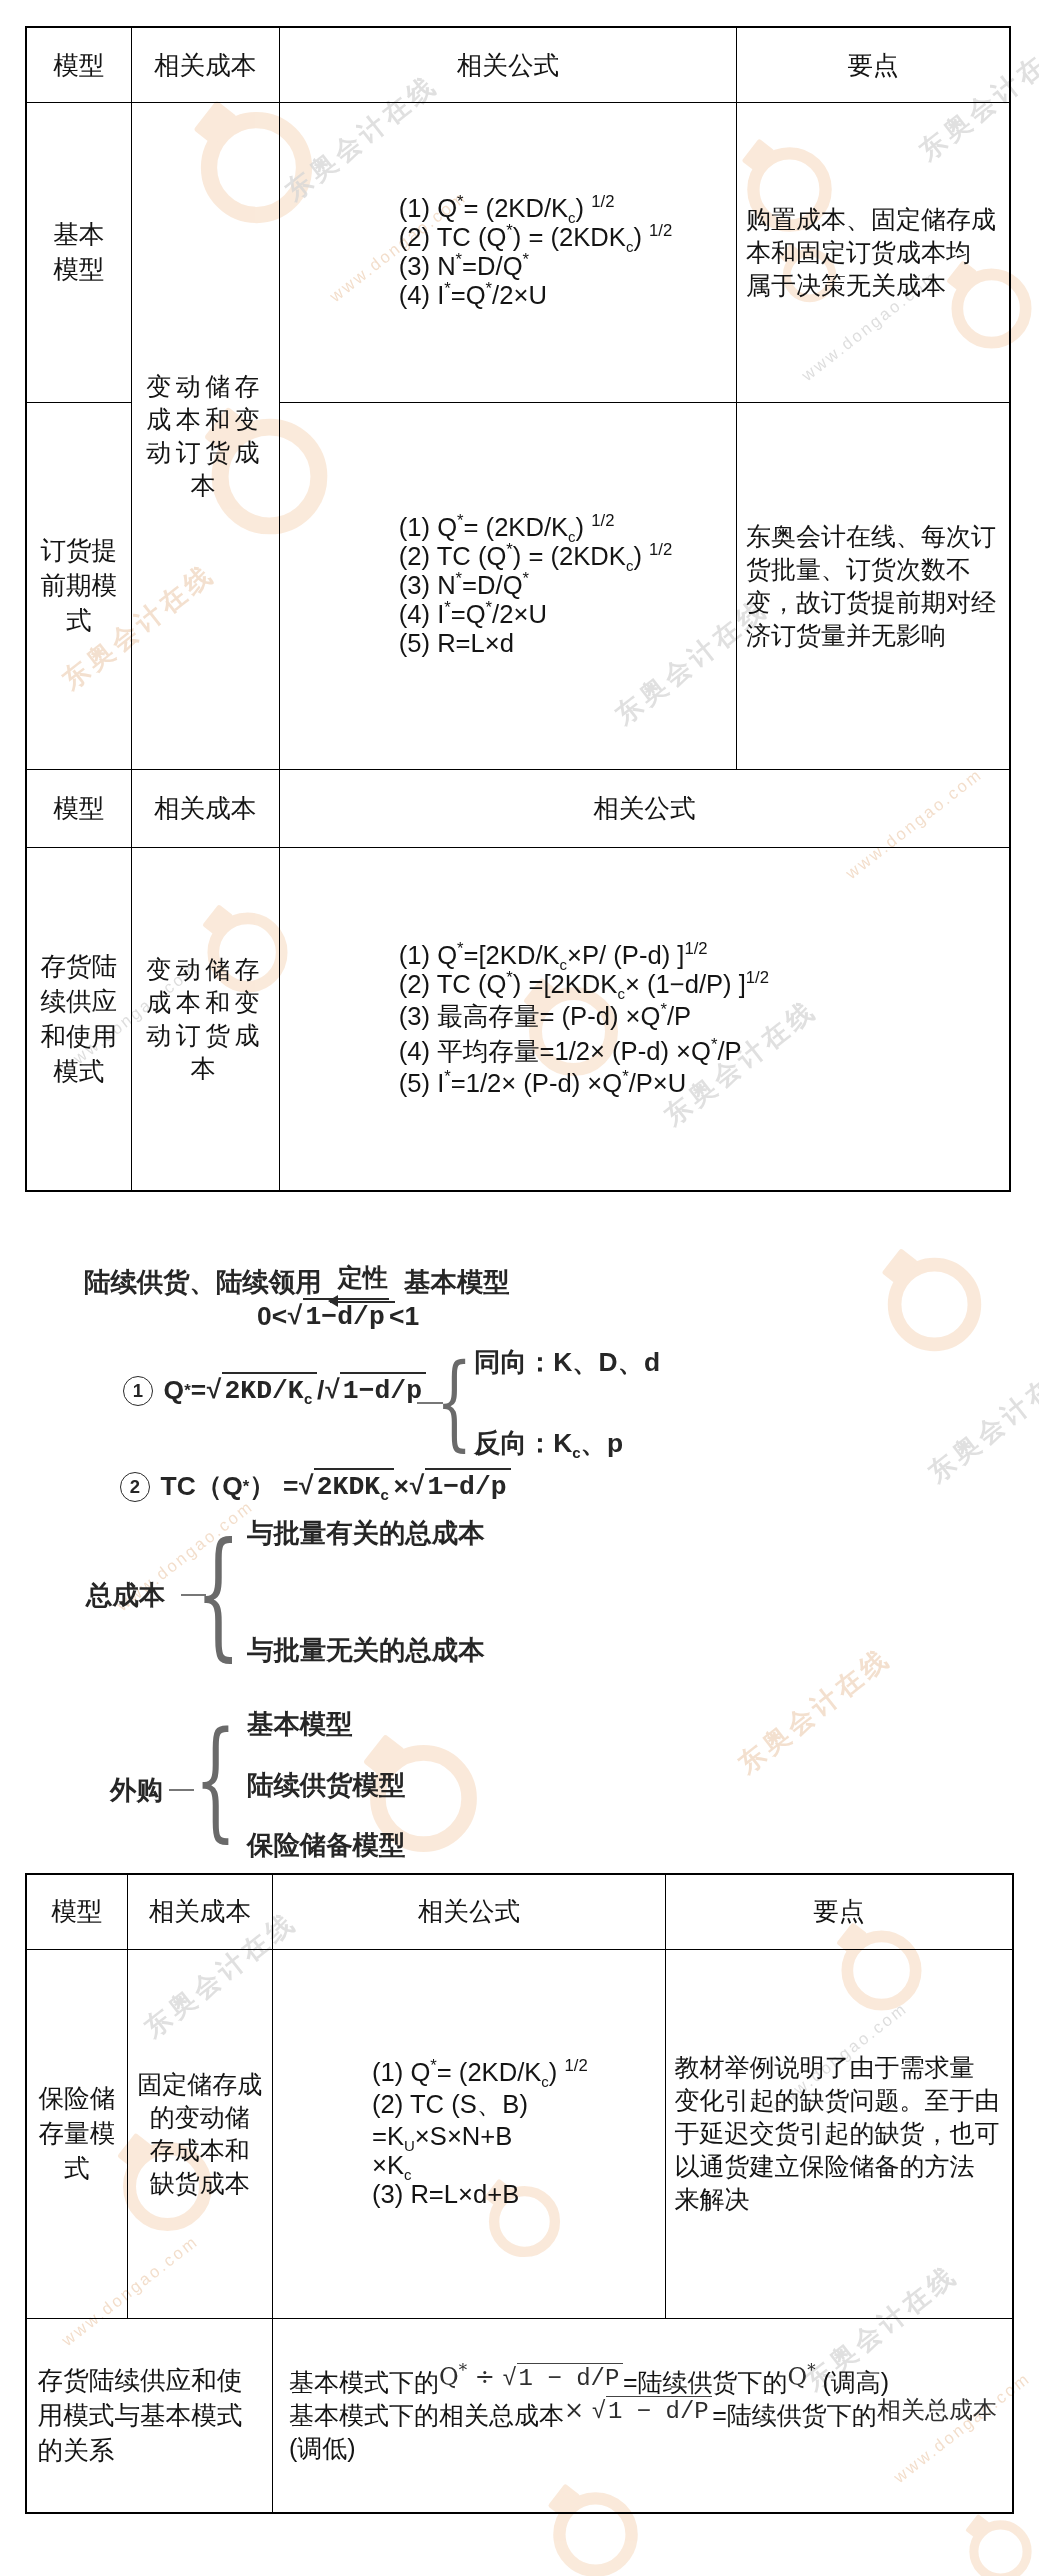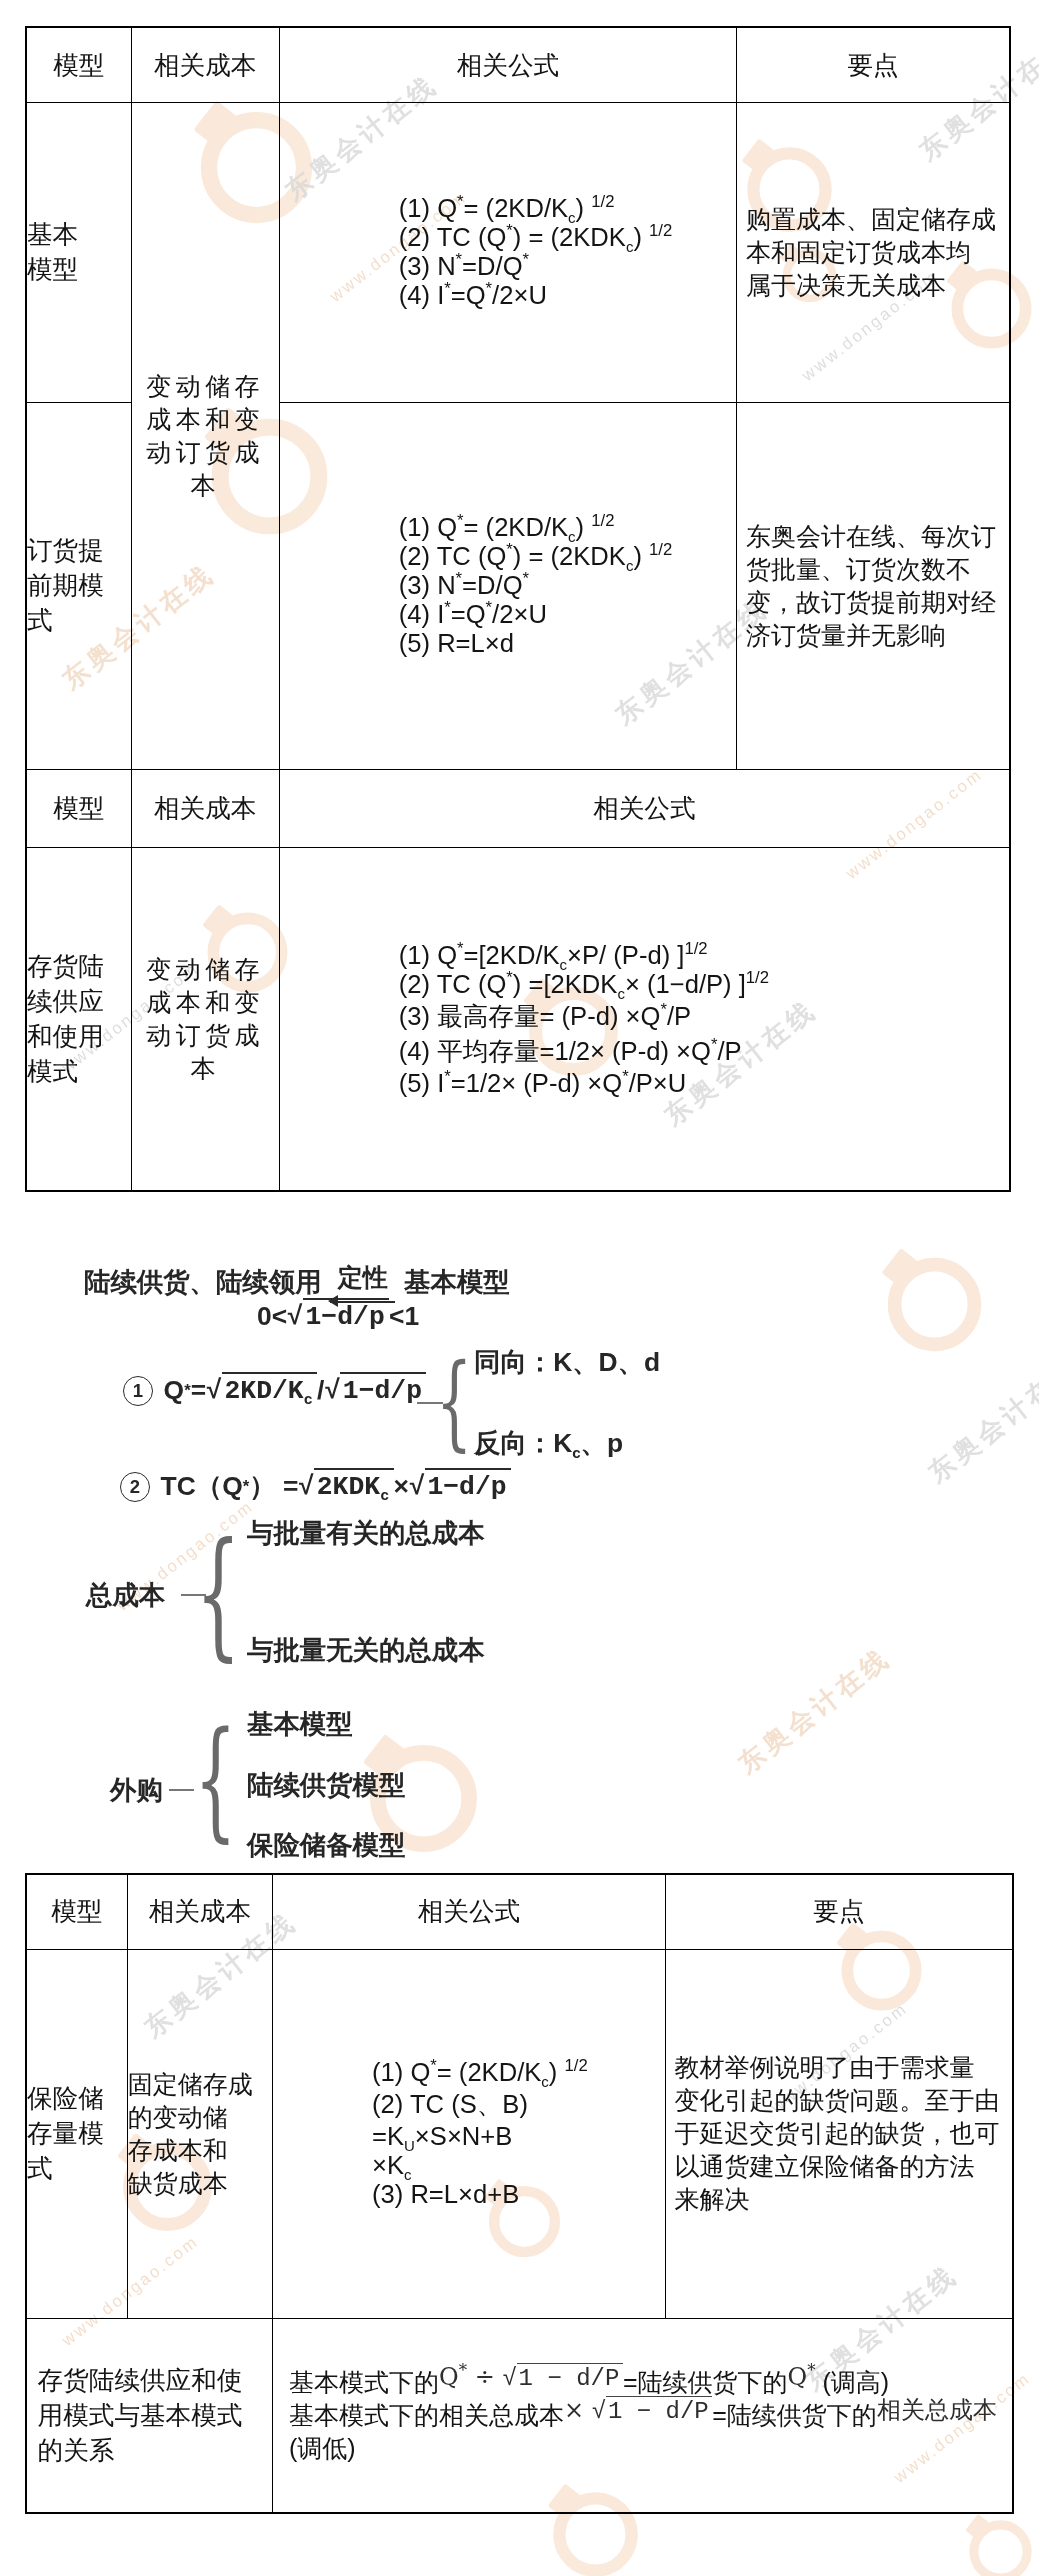"基本" .stack.center div { text-align: none -> center }
